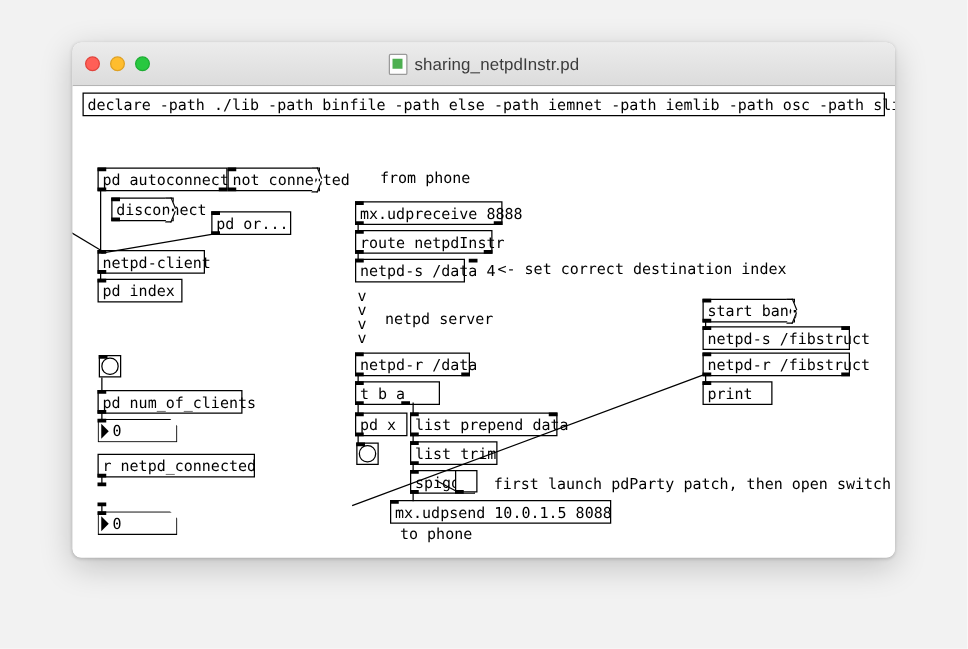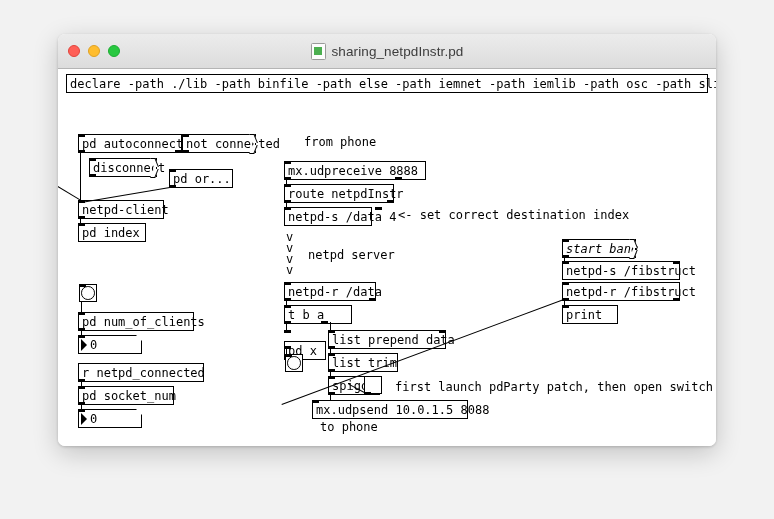"disconnect" div.msg { width: 68px -> 50px }
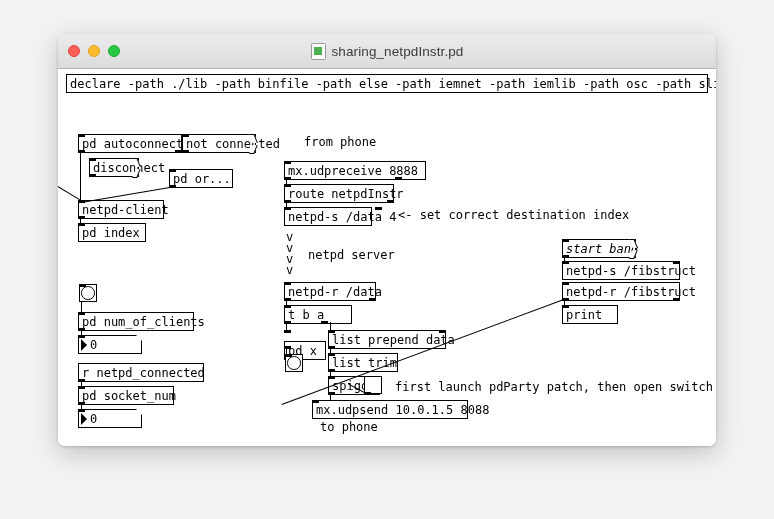"mx.udpreceive 8888" div.obj { width: 142px -> 118px }
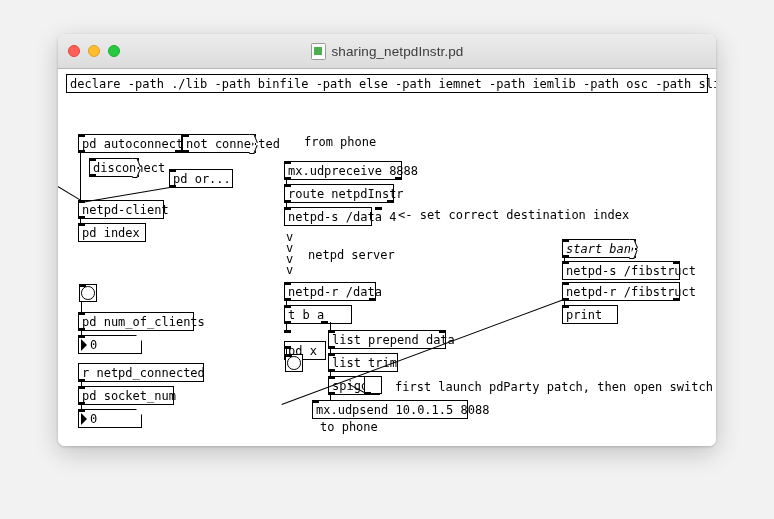"start bang" div.msg { font-style: italic -> none }
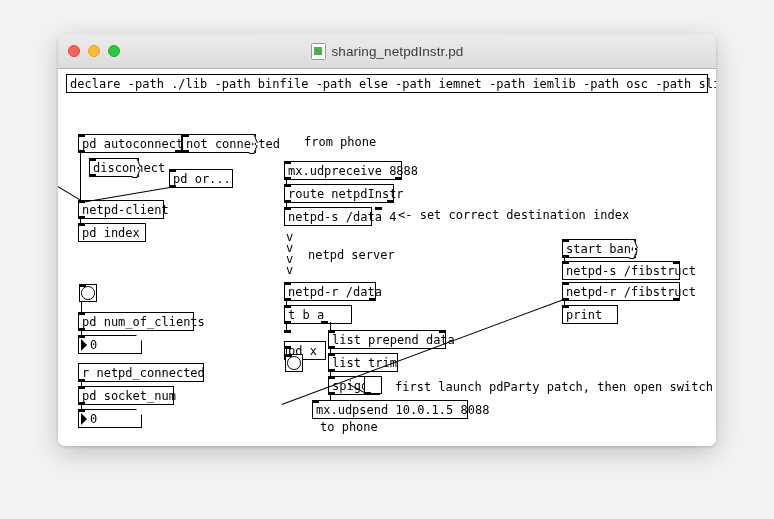"pd x" div.obj { margin-top: 11px -> none }
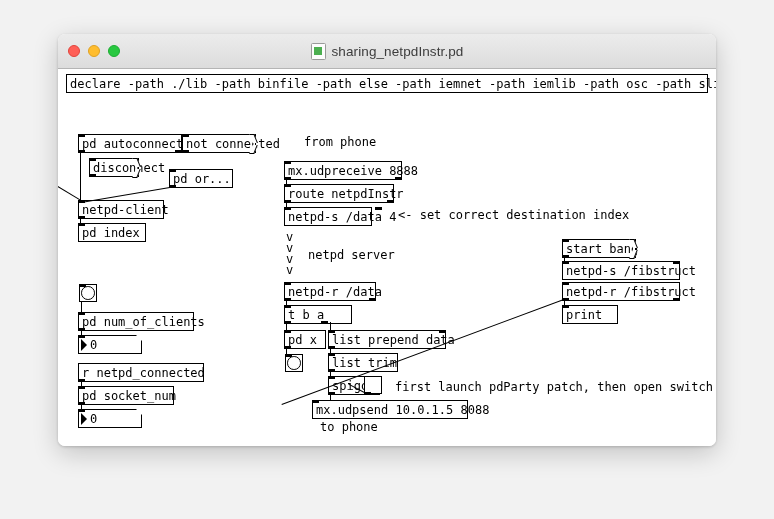"pd socket_num" div.obj { html: <div>pd socket_num</div> -> none }
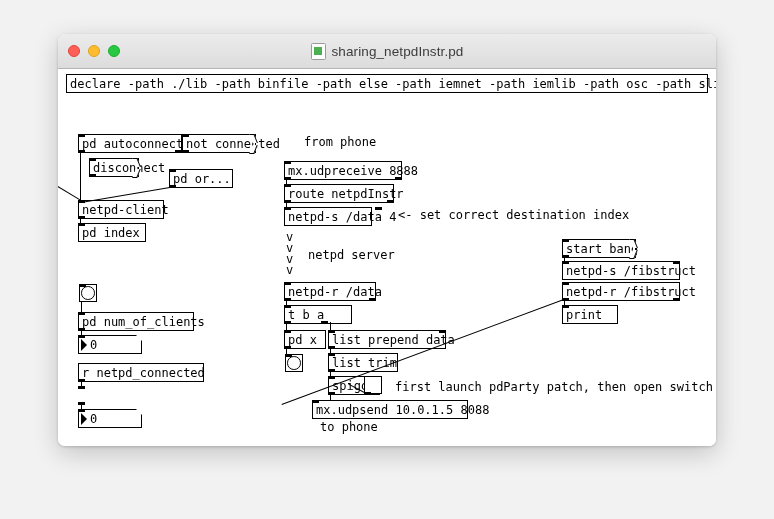"mx.udpsend 10.0.1.5 8088" div.obj { width: 156px -> 177px }
